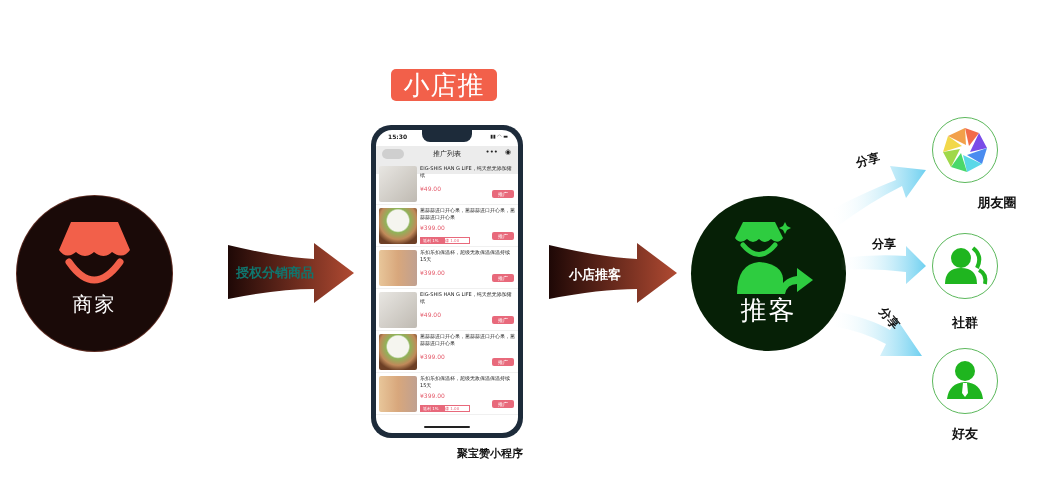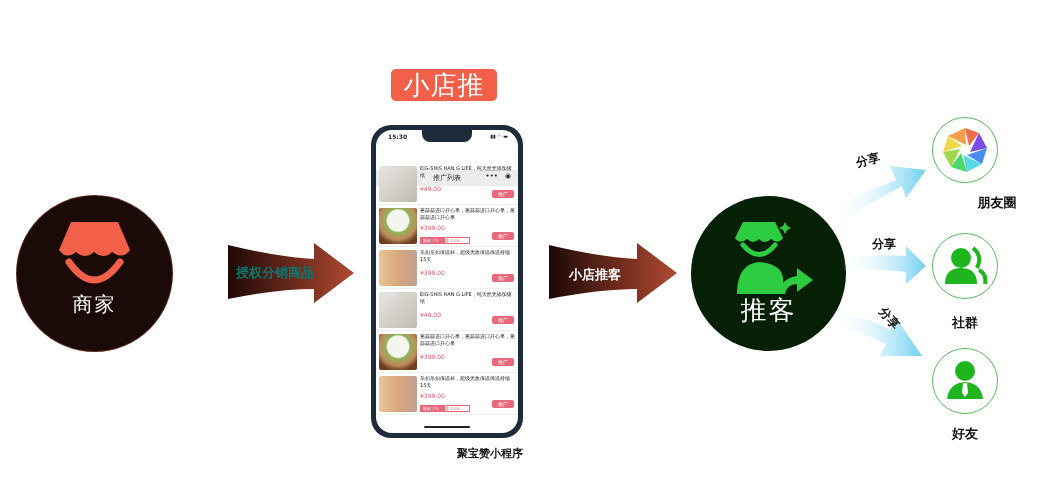"推广列表" .nav { height: 16px -> 28px; margin-top: 24px -> none }
